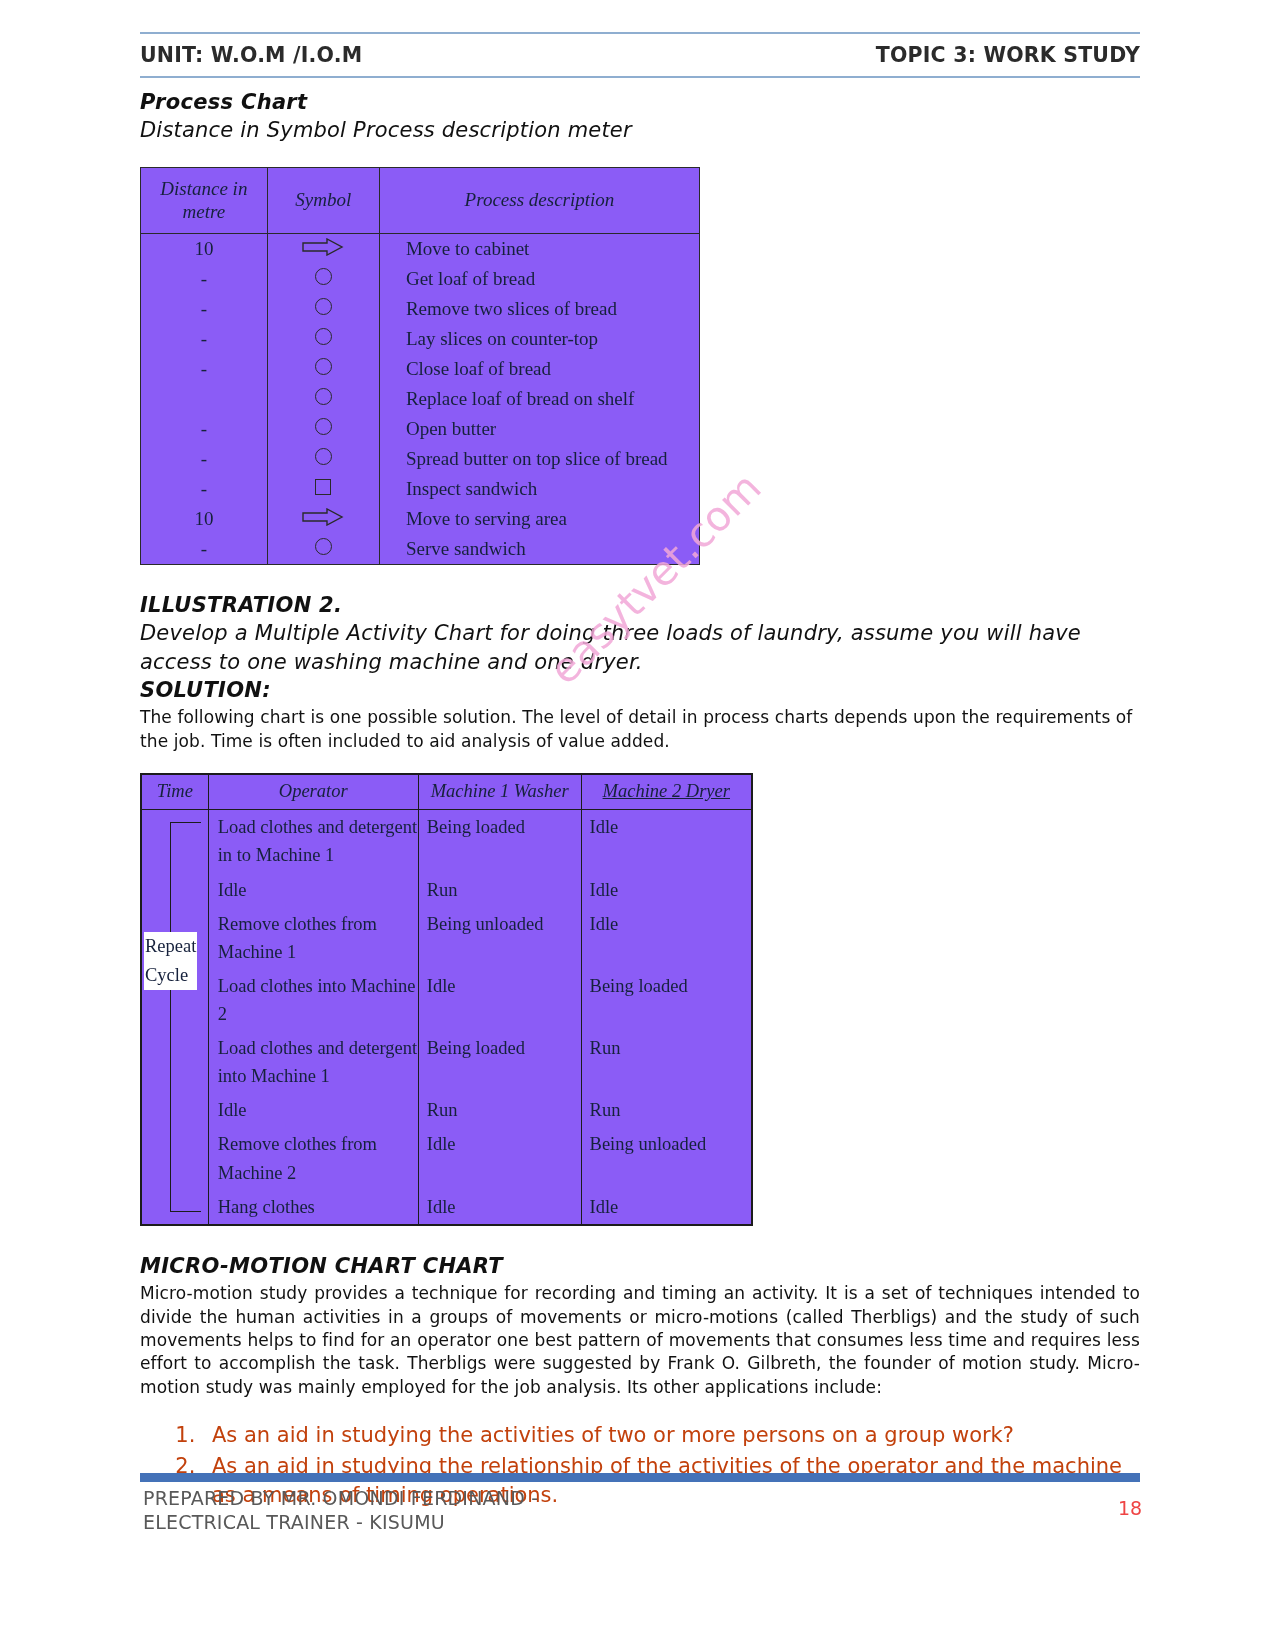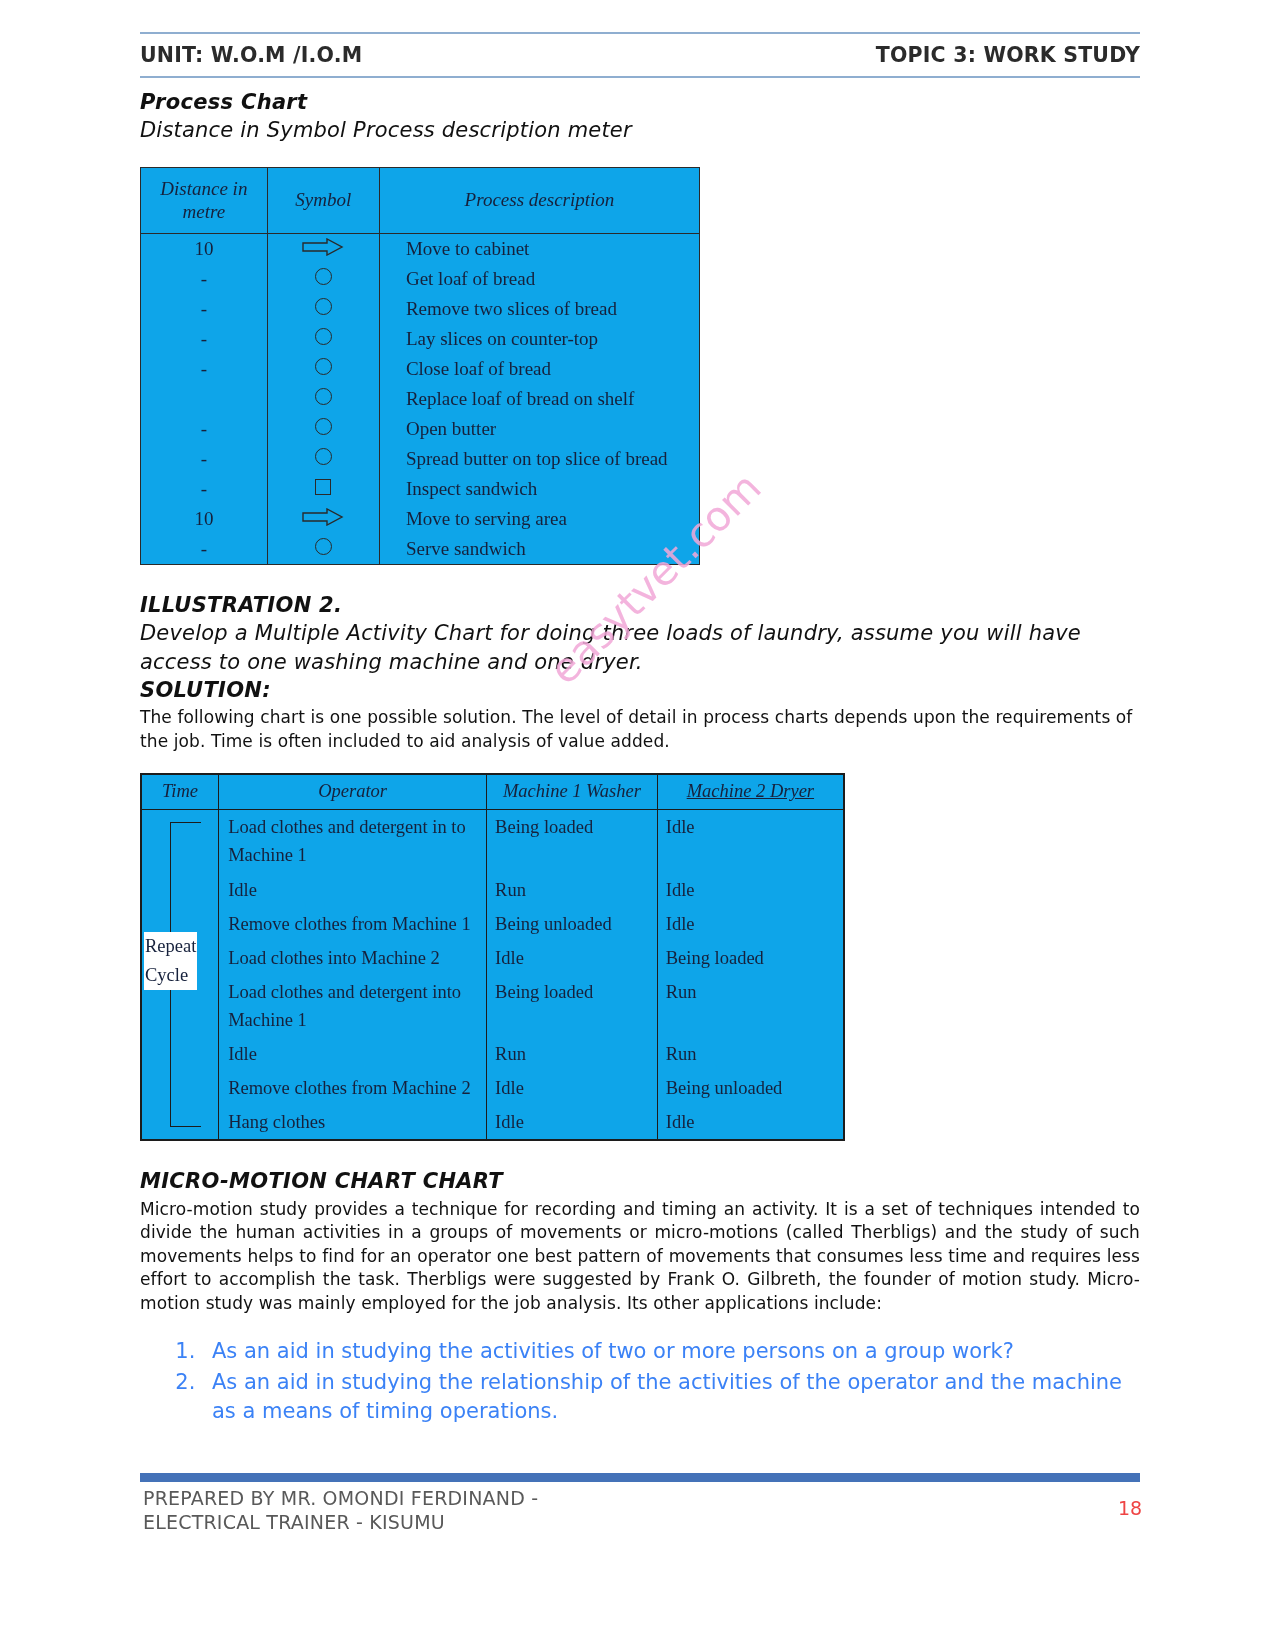"Distance in" .doc-table { background: #0ea5e9 -> #8b5cf6 }
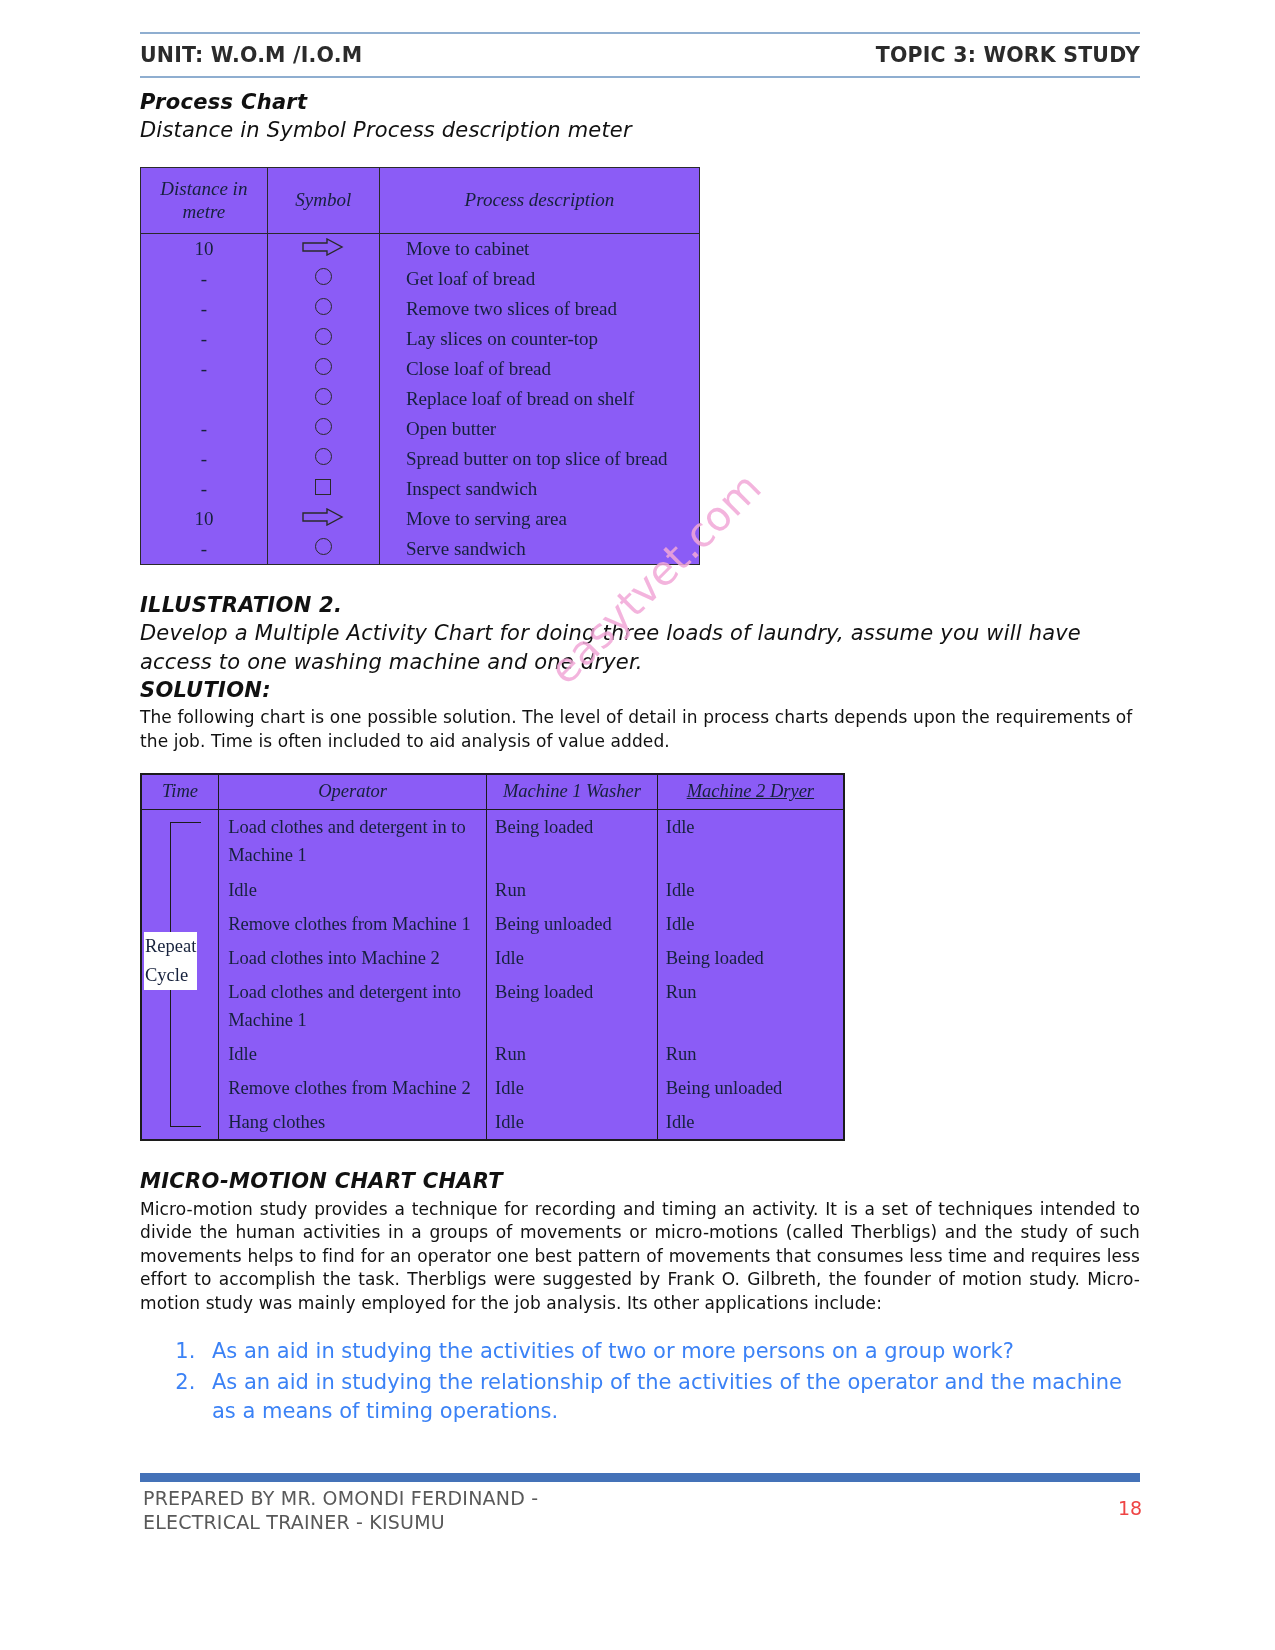"Time" .tbl2 { width: 705px -> 613px }
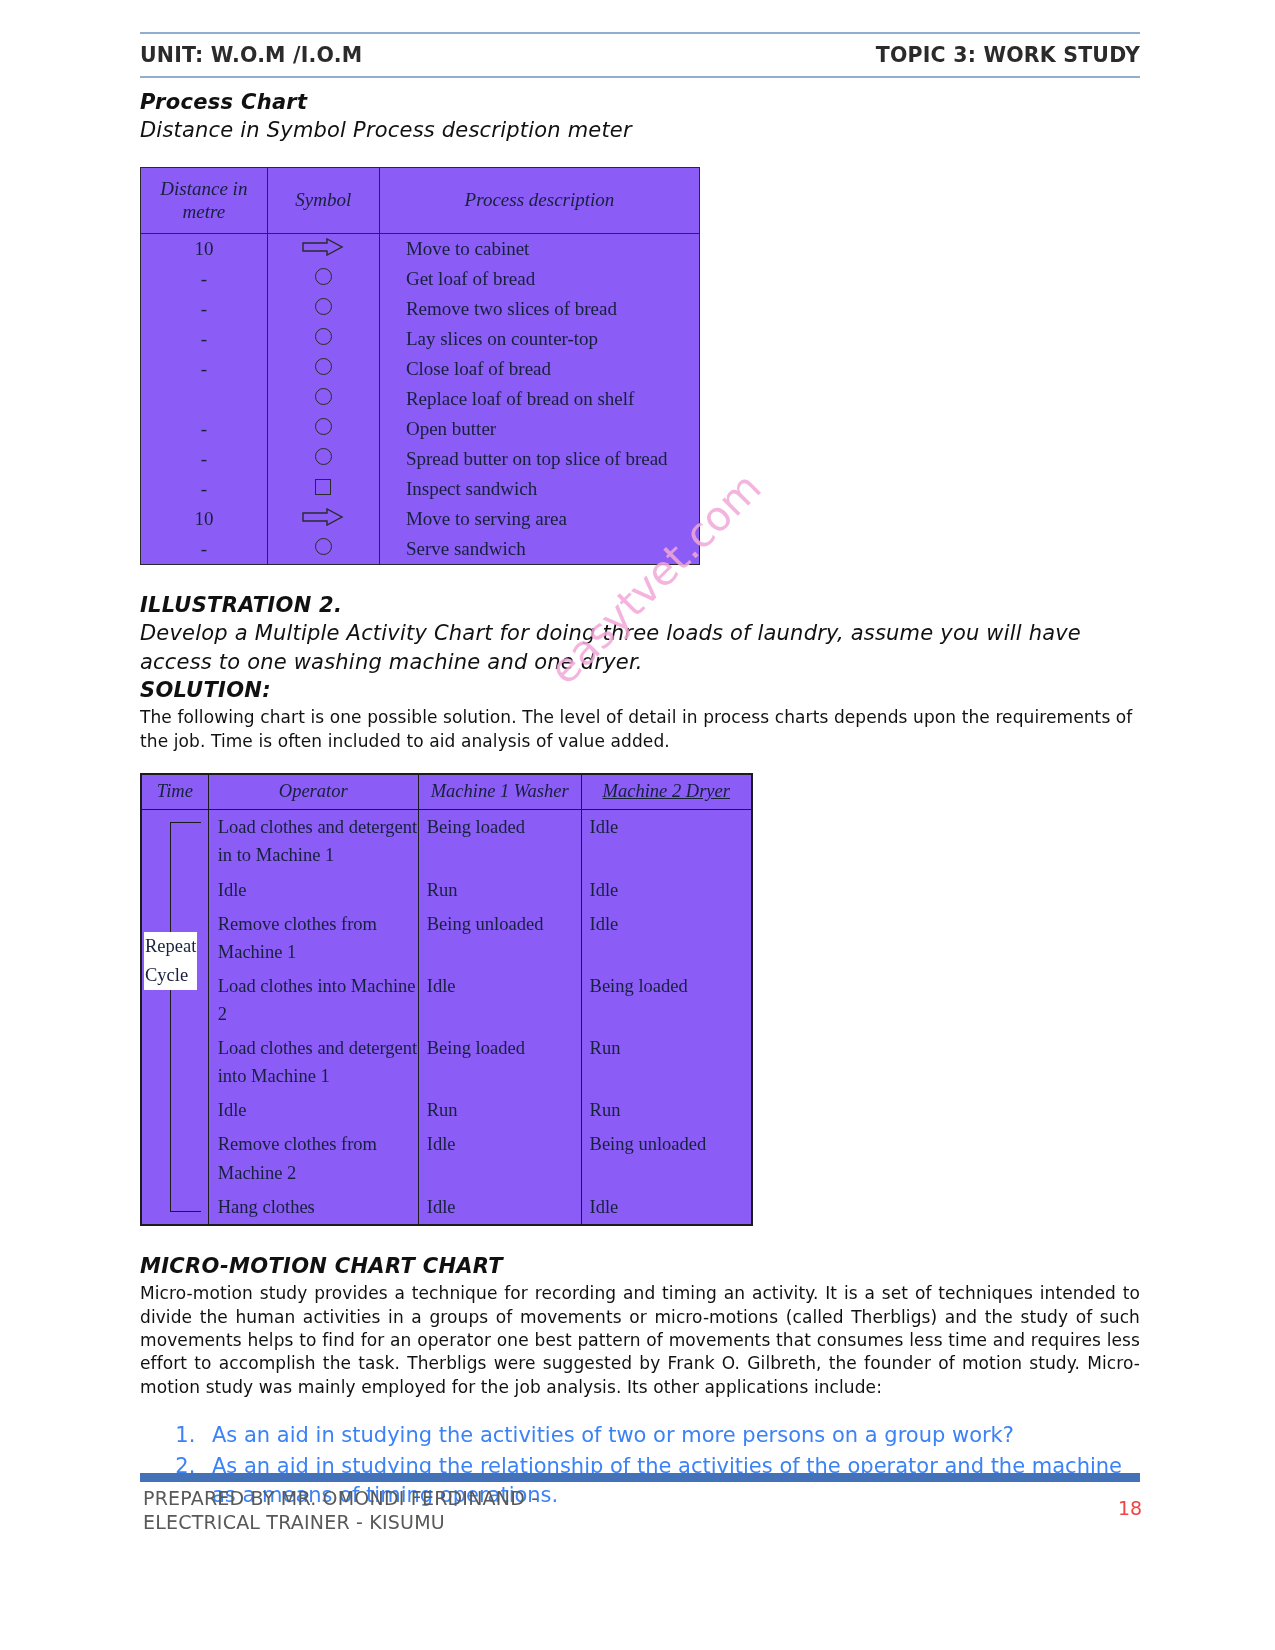"As an aid in studying" ol.apps { color: #3b82f6 -> #c2410c }
